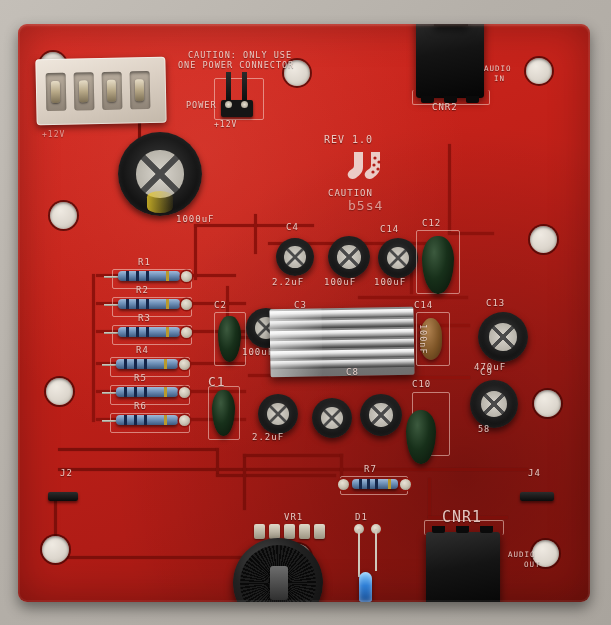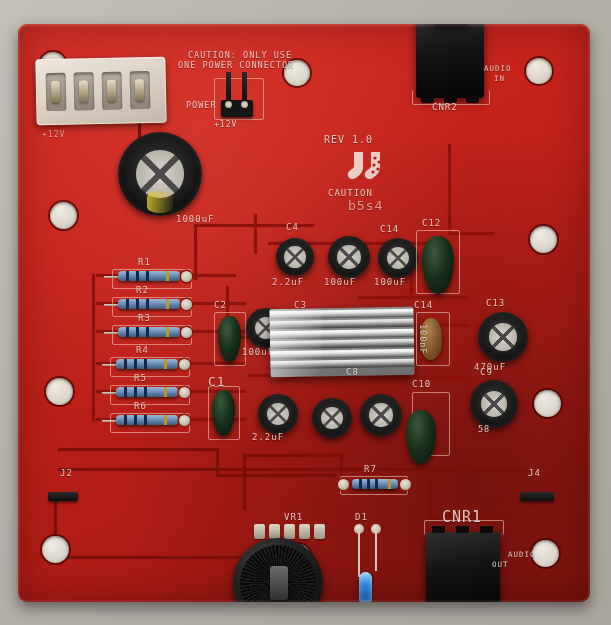"OUT" div.silk { left: 474px -> 506px }
